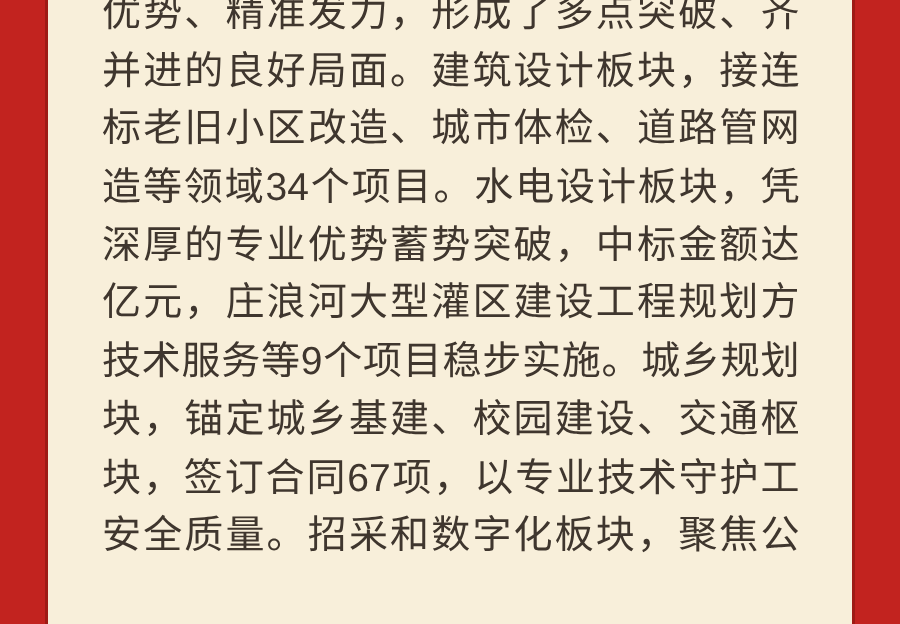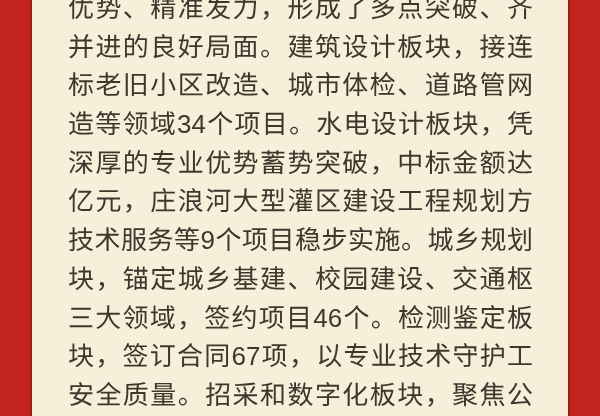"三大领域，签约项目46个。检测鉴定板" div.text-line { html: <div>三大领域，签约项目46个。检测鉴定板</div> -> none }
